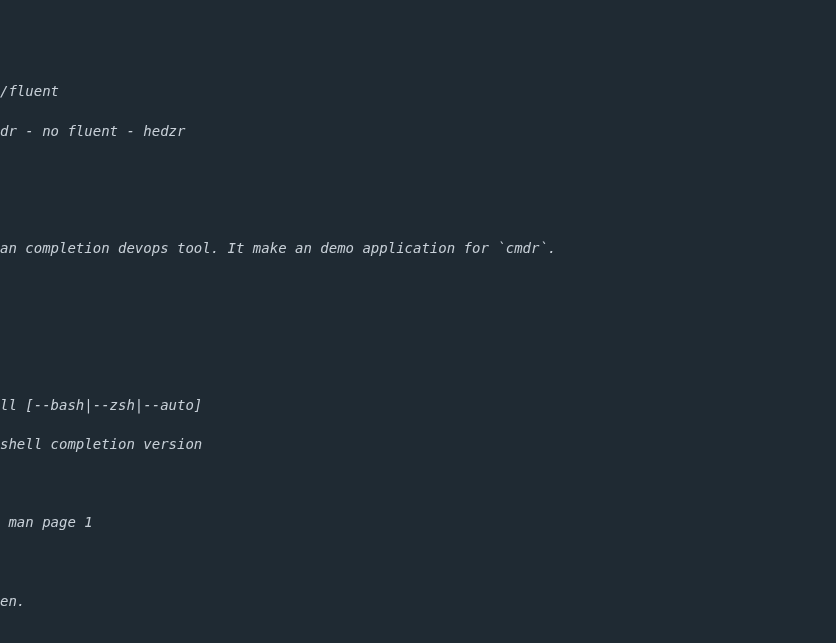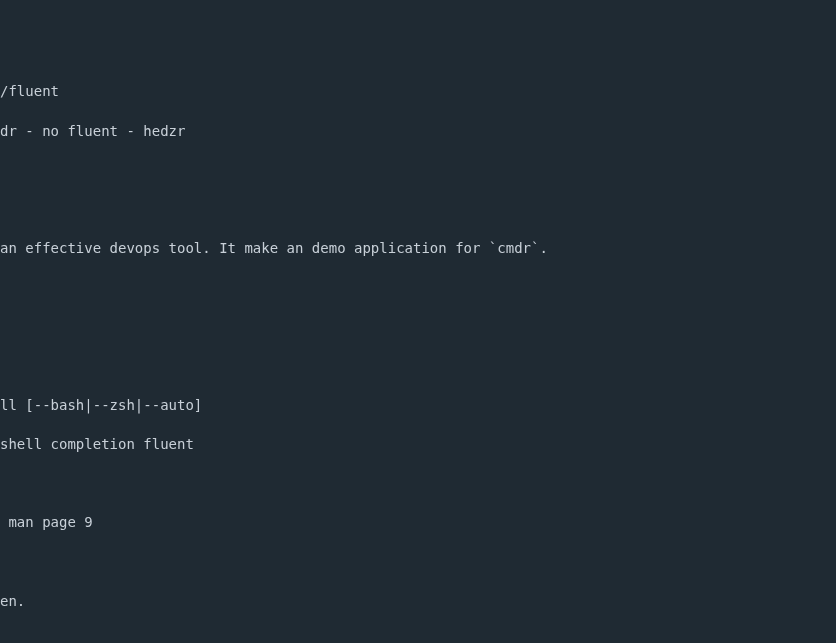"/fluent" * { font-style: none -> italic }
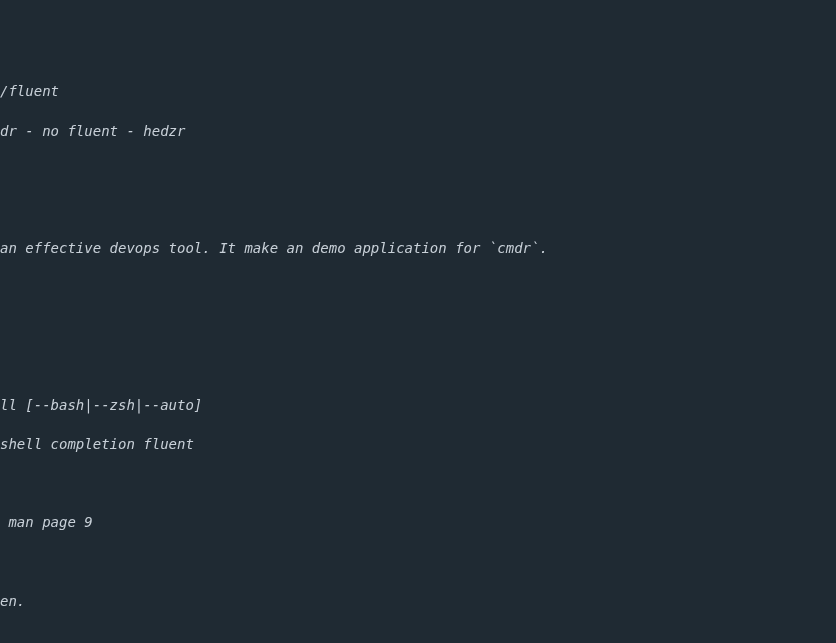"an effective devops tool. It" div.line { text: effective -> completion }
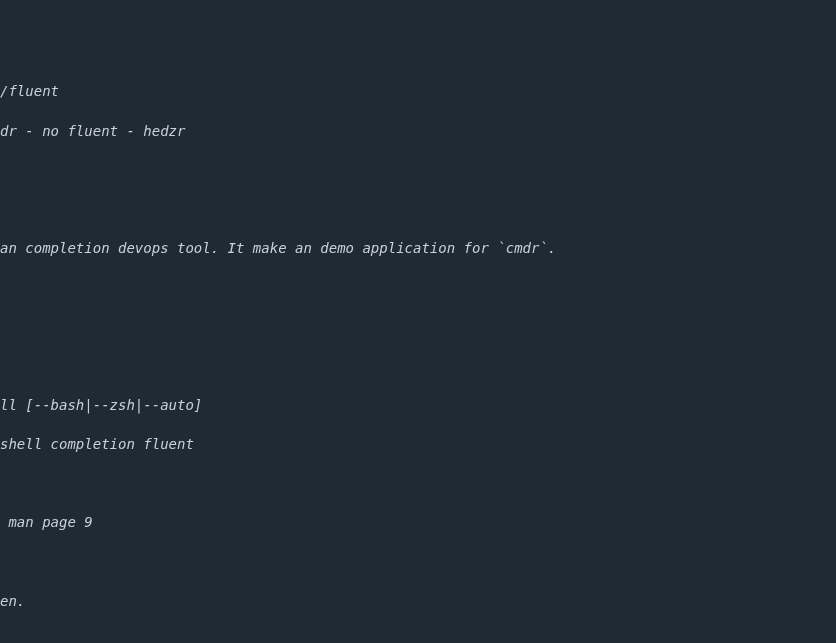"shell completion fluent" div.line { text: fluent -> version }
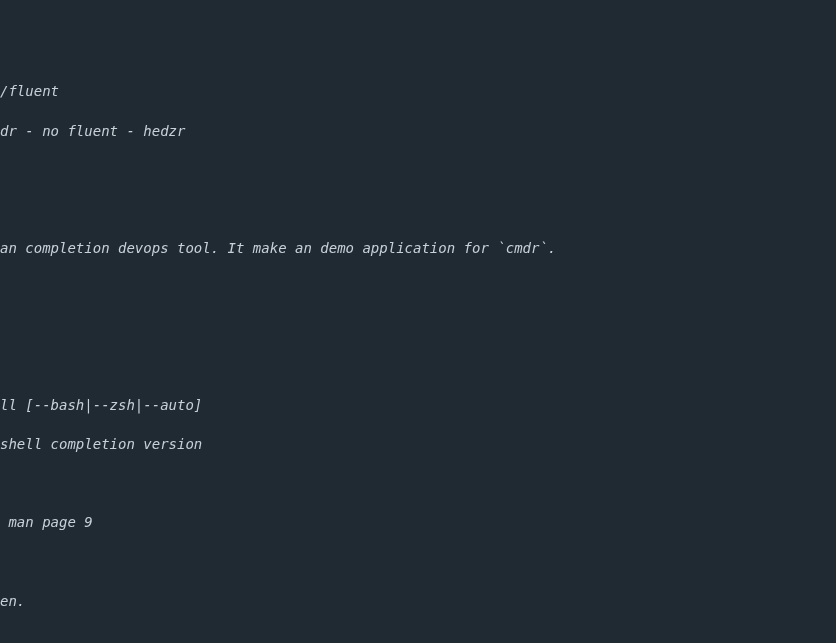"man page 9" div.line { text: 9 -> 1 }
